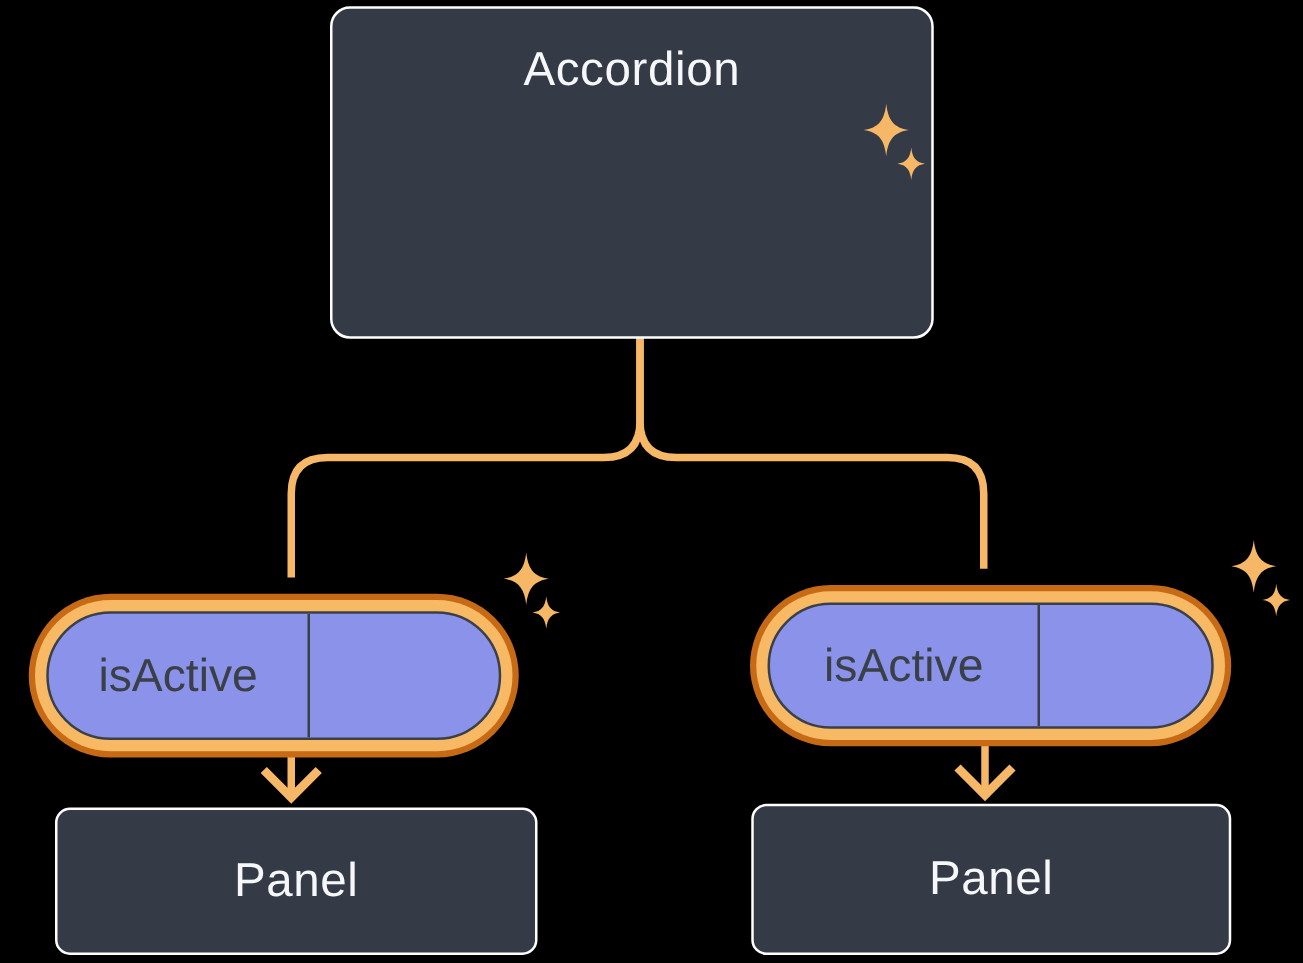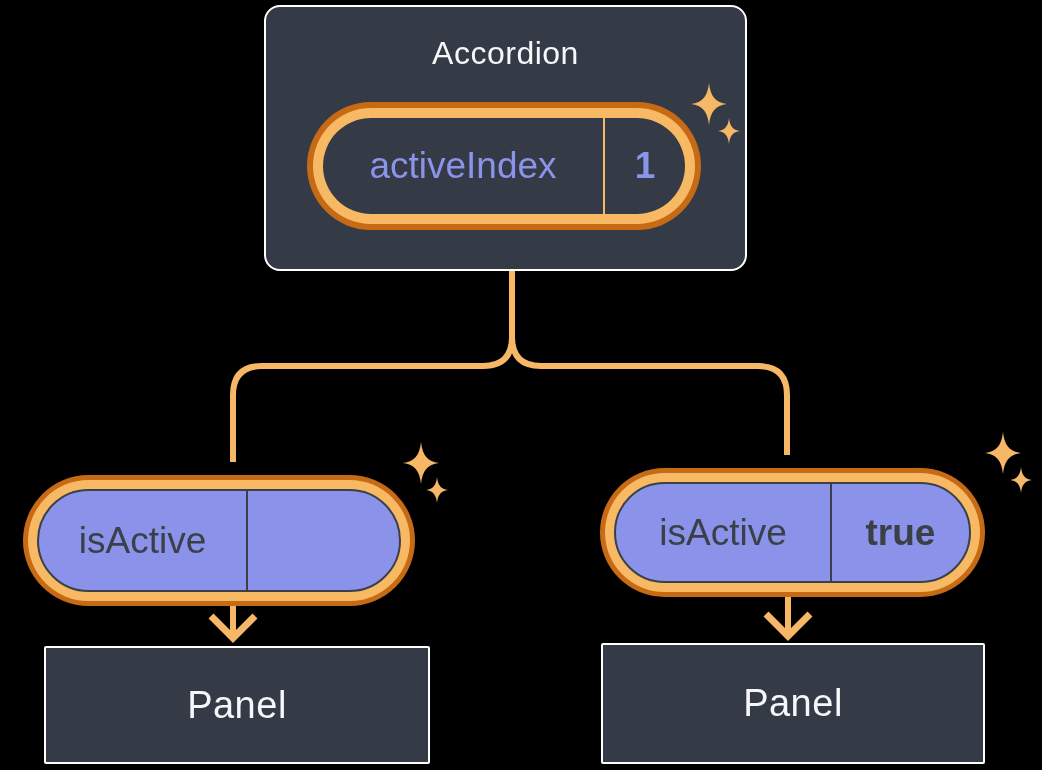"Accordion" .box-title { font-size: 32px -> 38px }
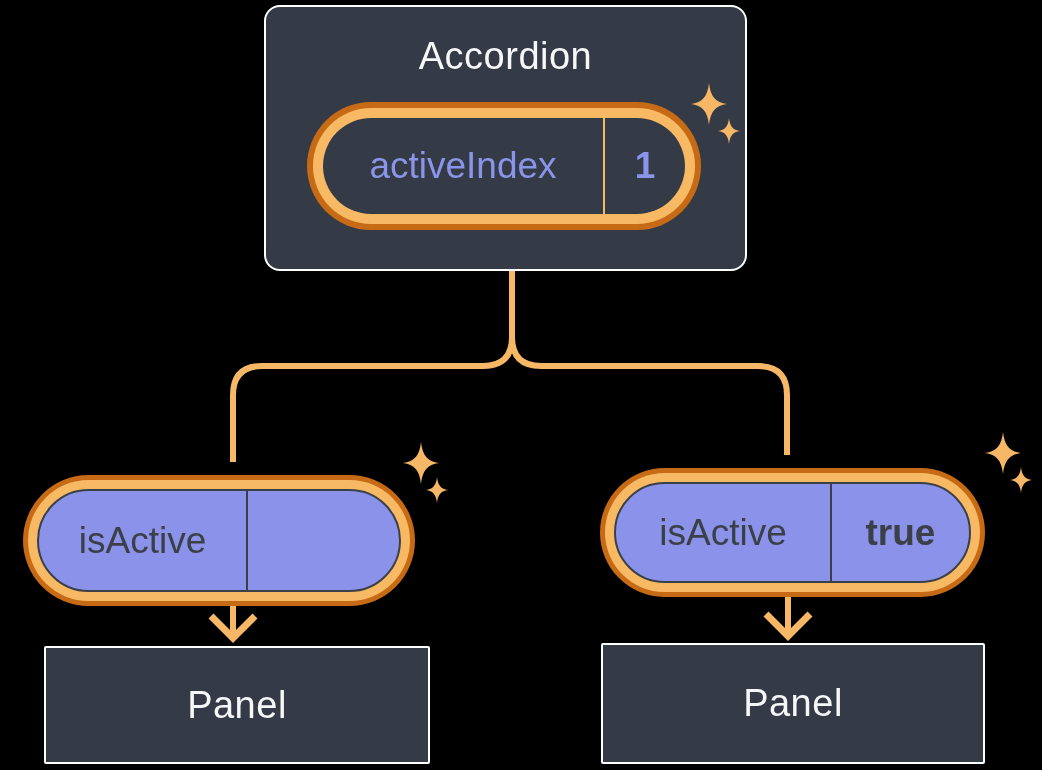"activeIndex" div.pill-outer { html: <div> <div> <div> <div>activeIndex</div> <div></div> <div>1</div> </div> </div> </div> -> none }
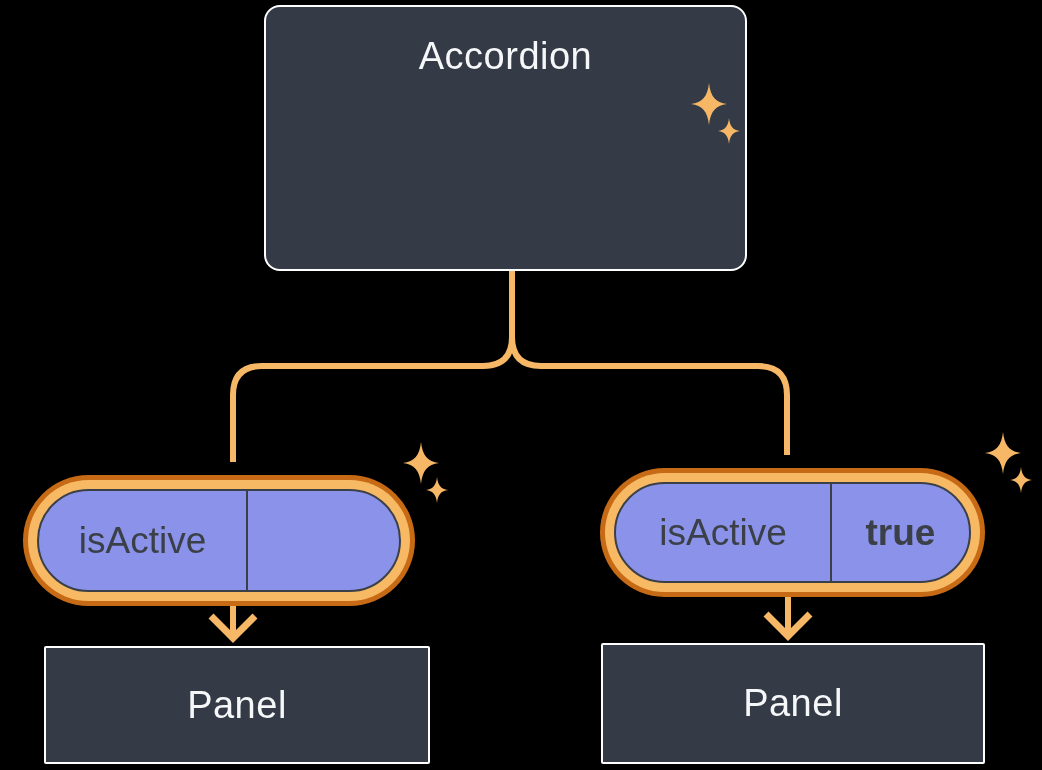"true" div.pill-cell { html: <div>true</div> -> none }
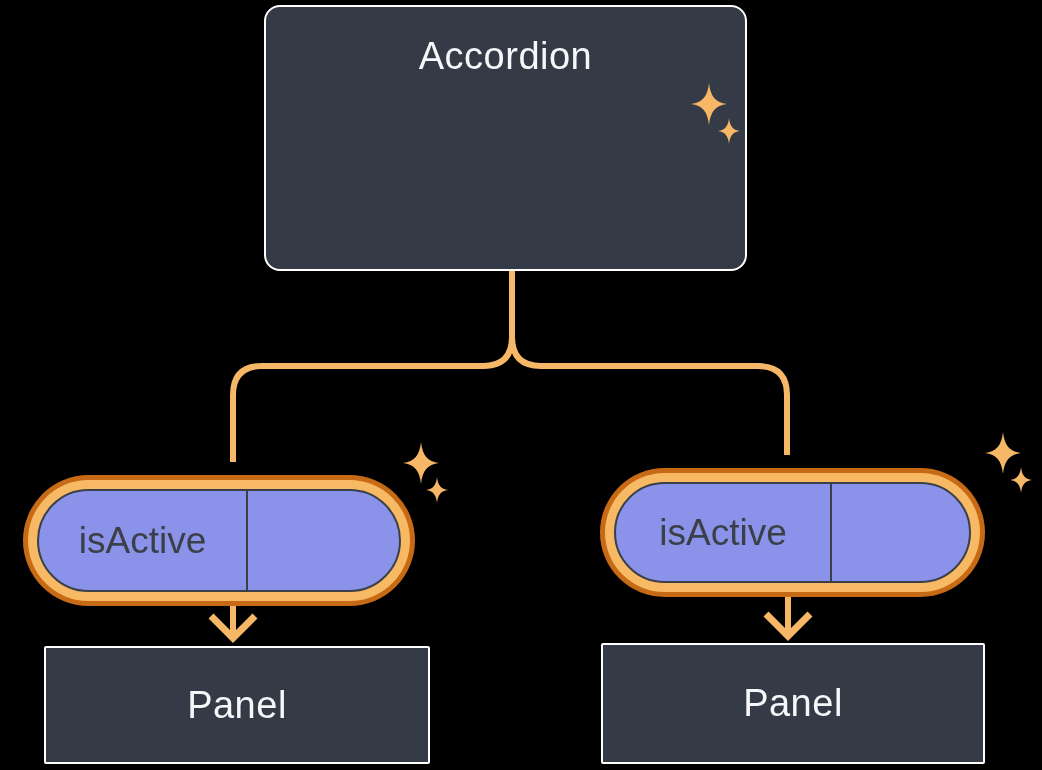"Panel" .panel-box { border-radius: 2px -> 12px }
